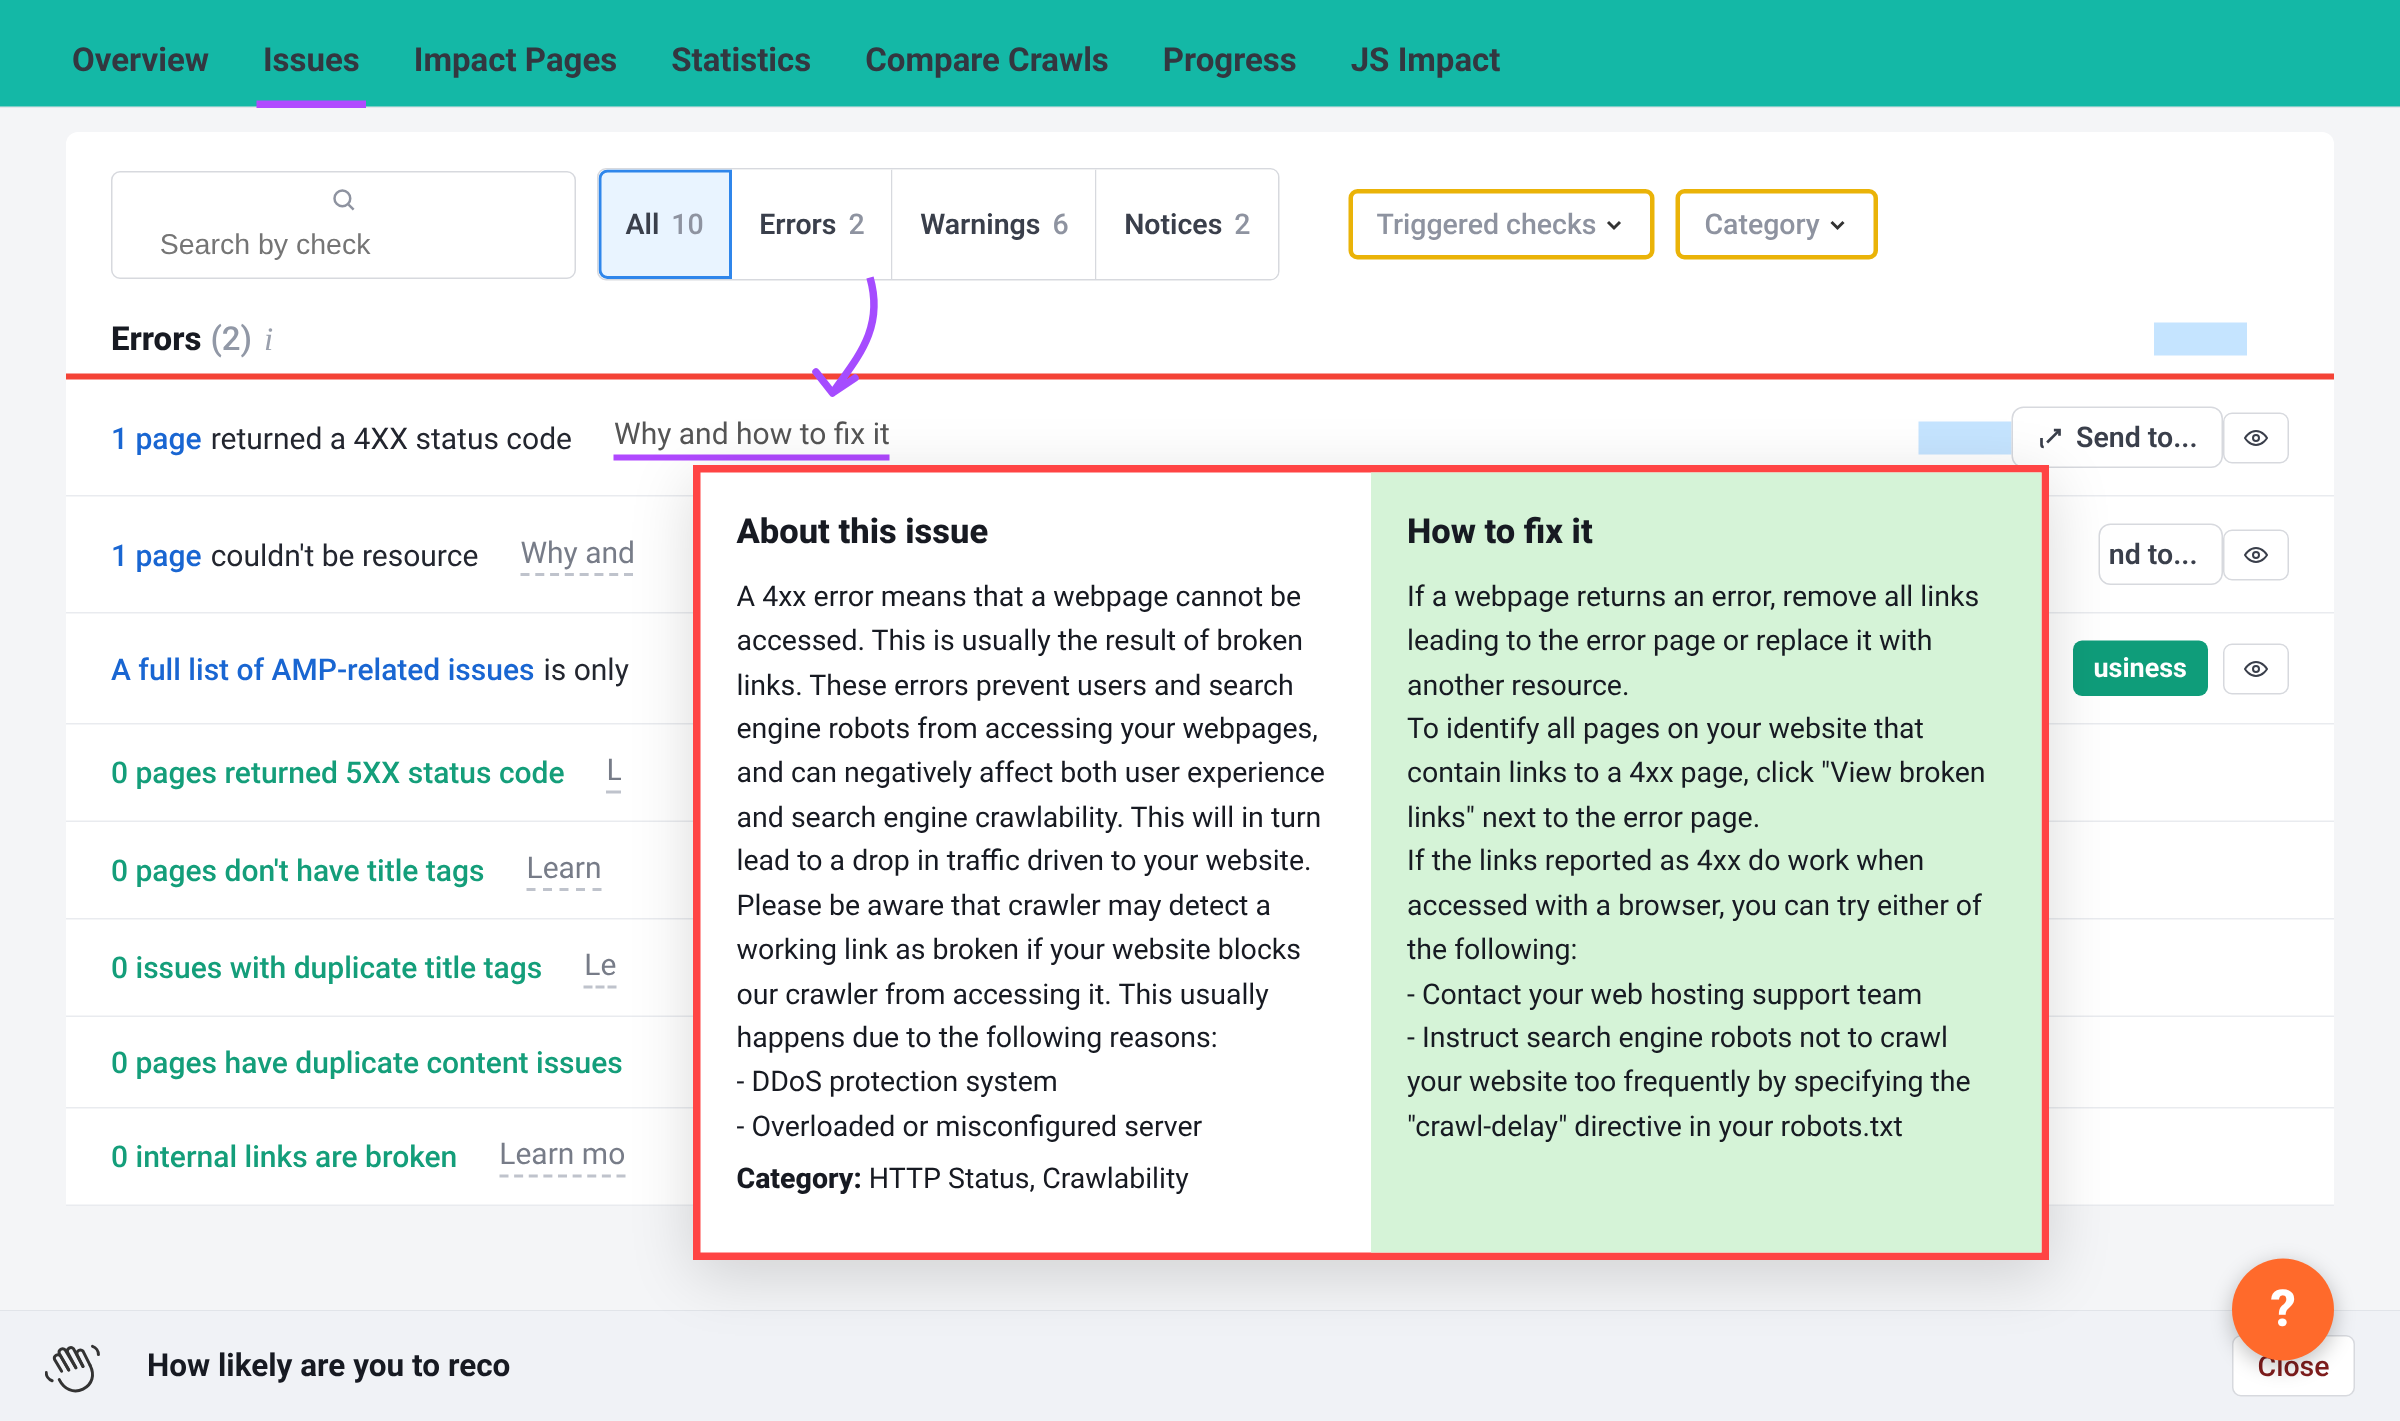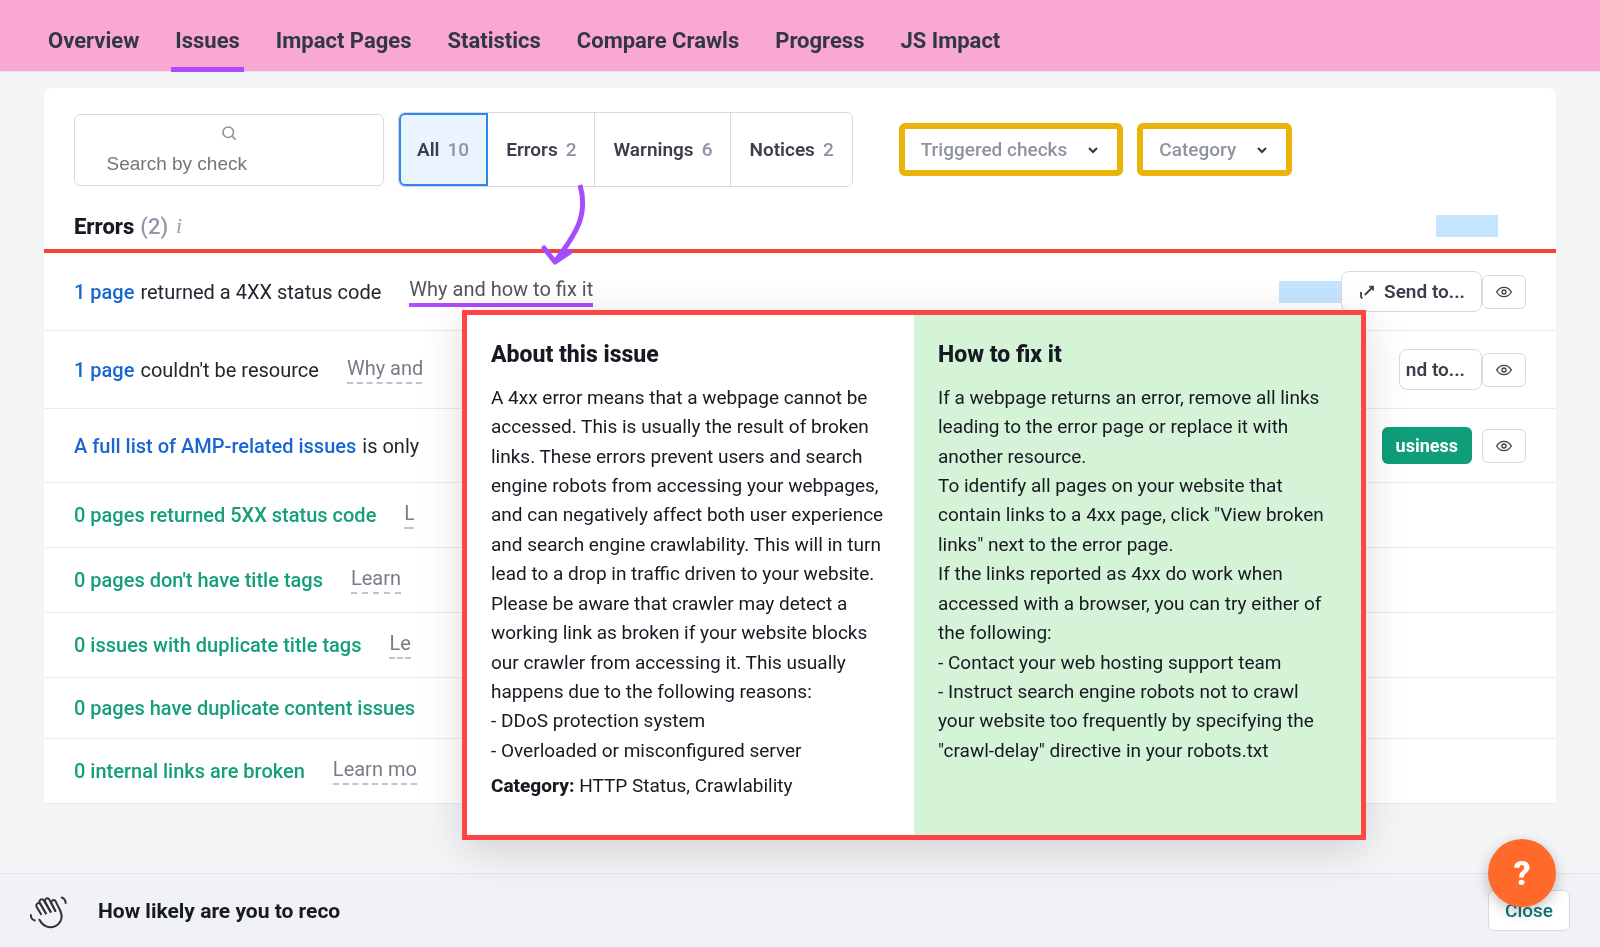"Overview" .tabs { background: #f9a8d4 -> #14b8a6 }
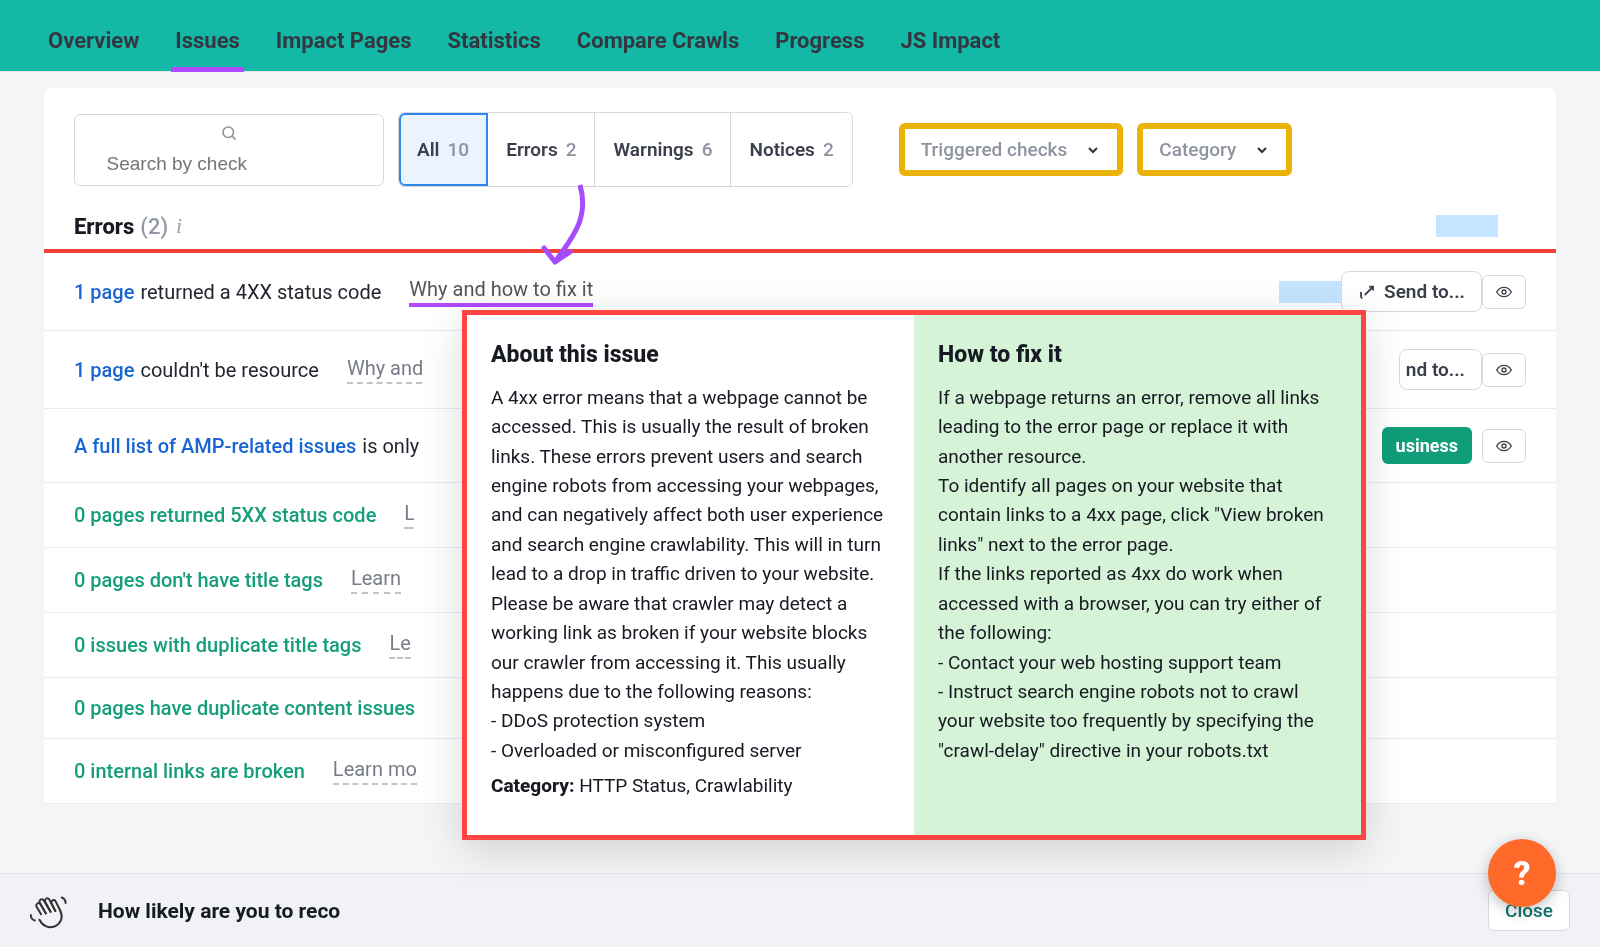"Triggered checks" .dropdown { border: 6px solid #eab308 -> 3px solid #eab308; gap: 14px -> none }
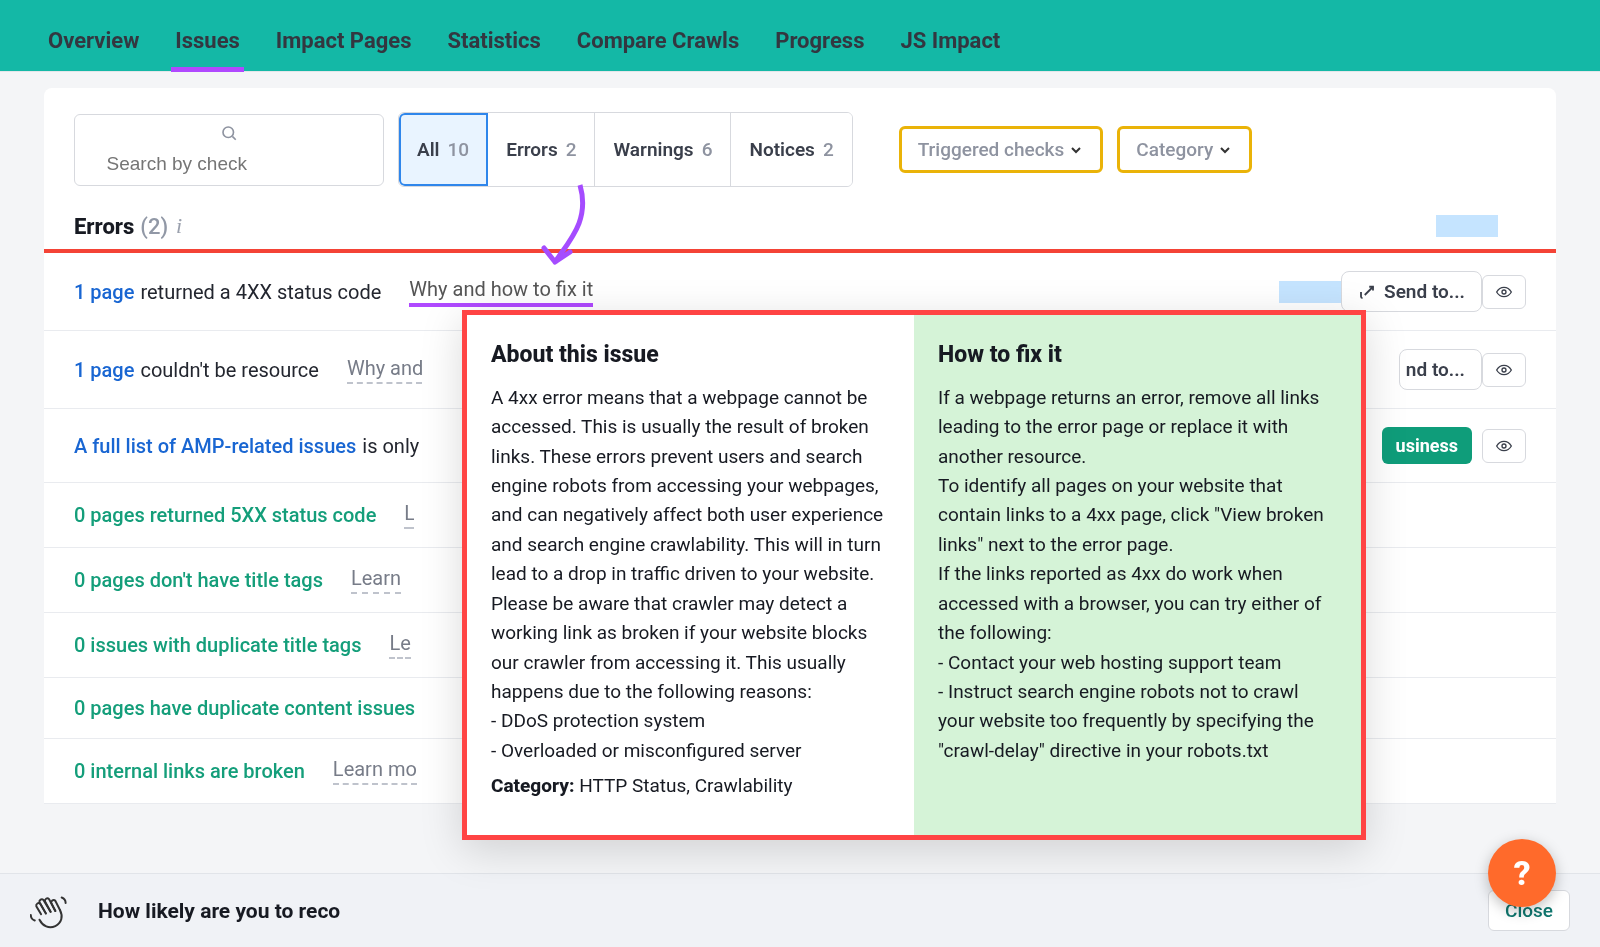"Close" .close-btn { color: #0f766e -> #7f1d1d }
